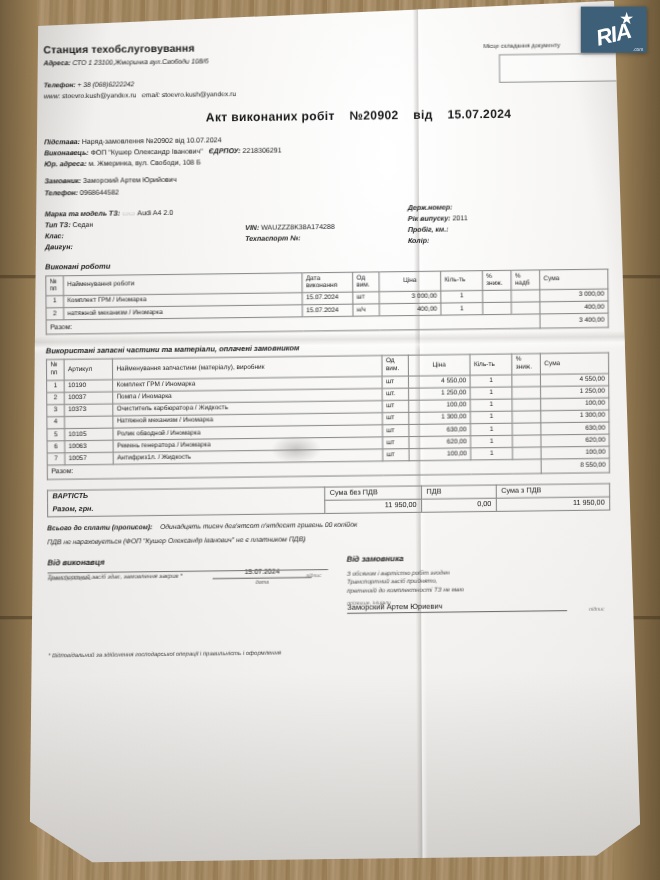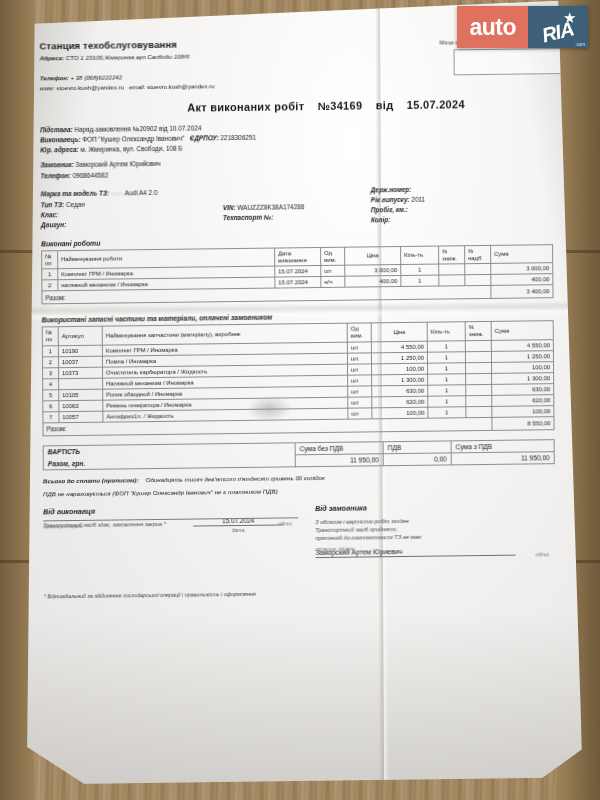"auto" div.logo-auto { html: <div>auto</div> -> none }
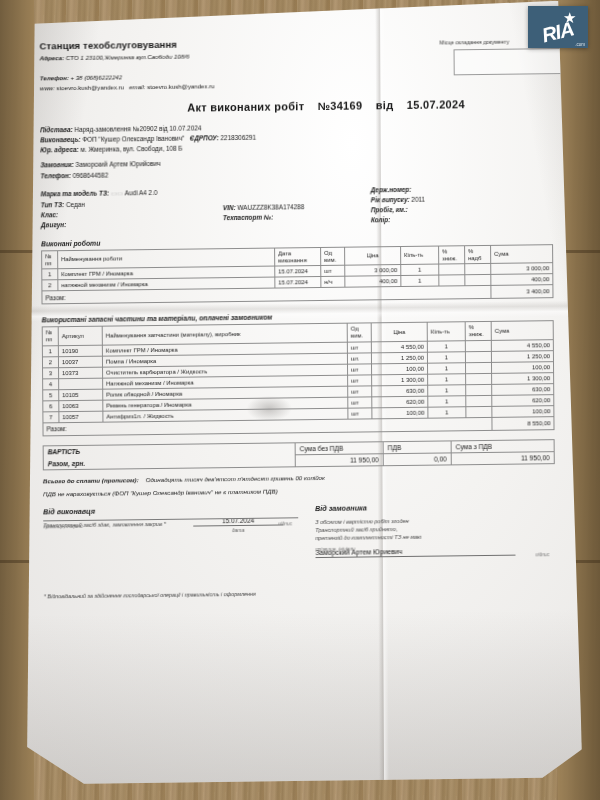"№34169" span { text: 34169 -> 20902 }
